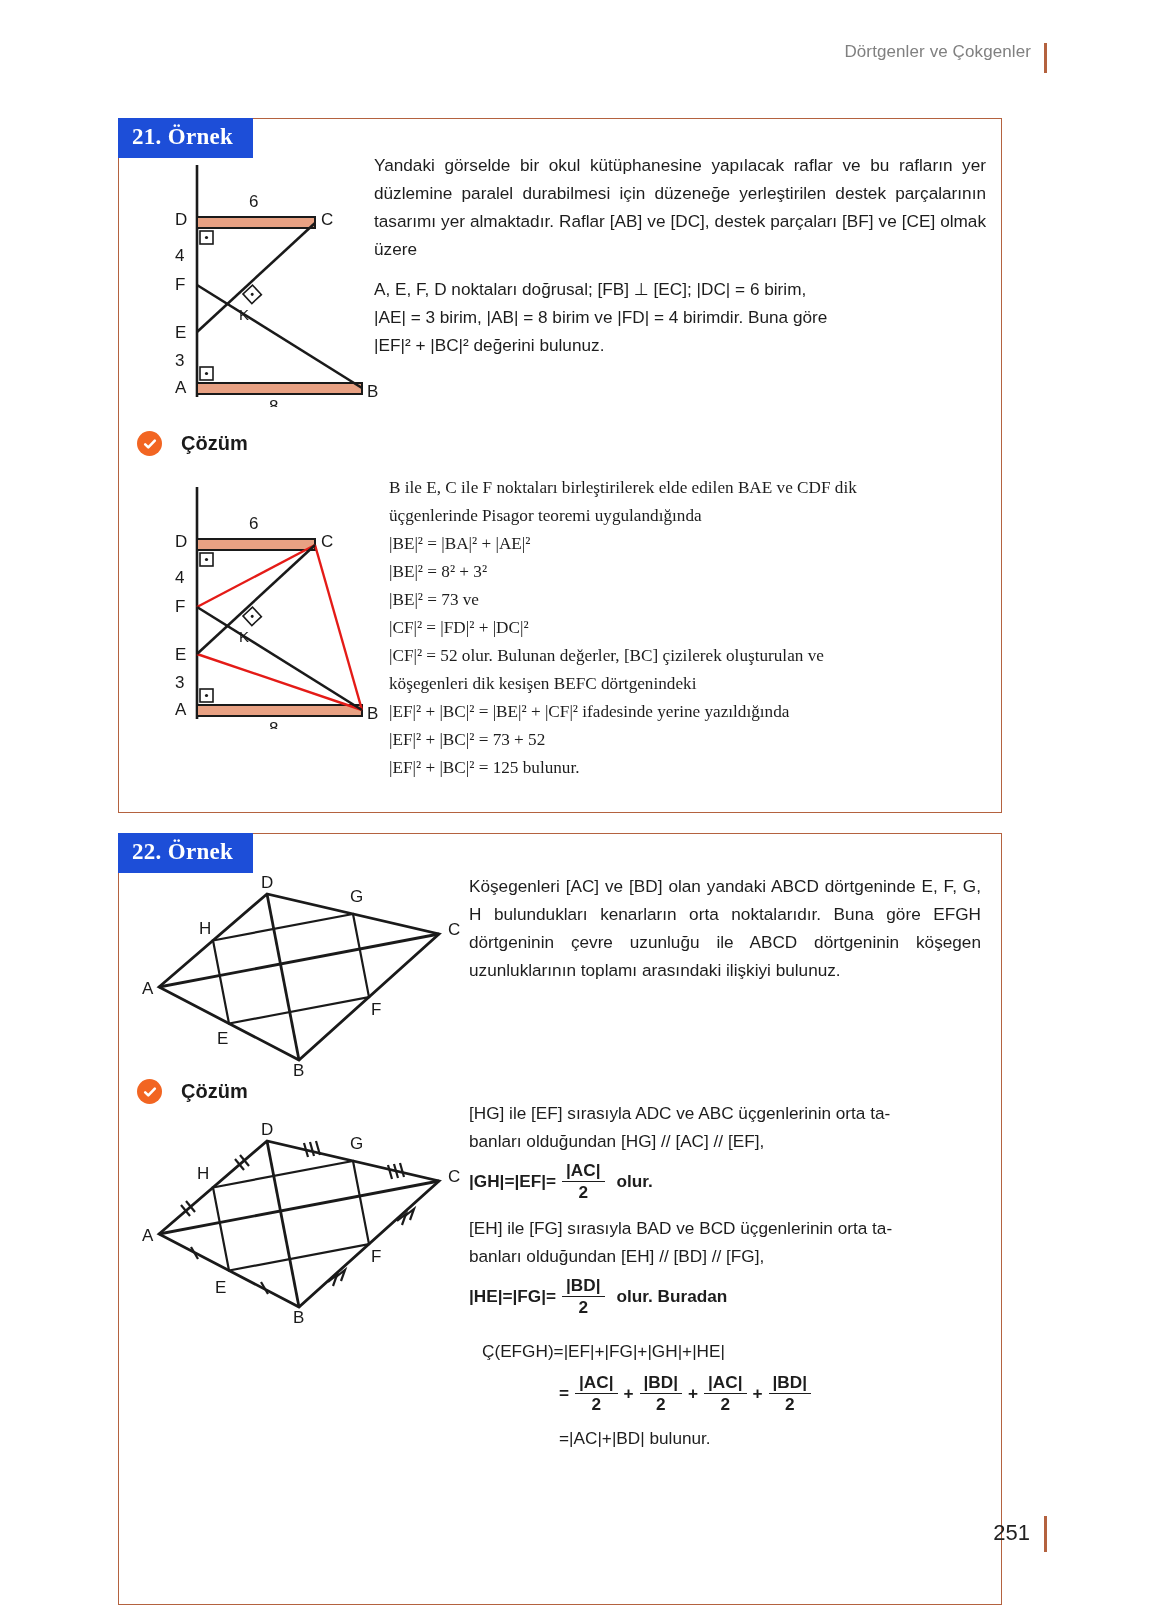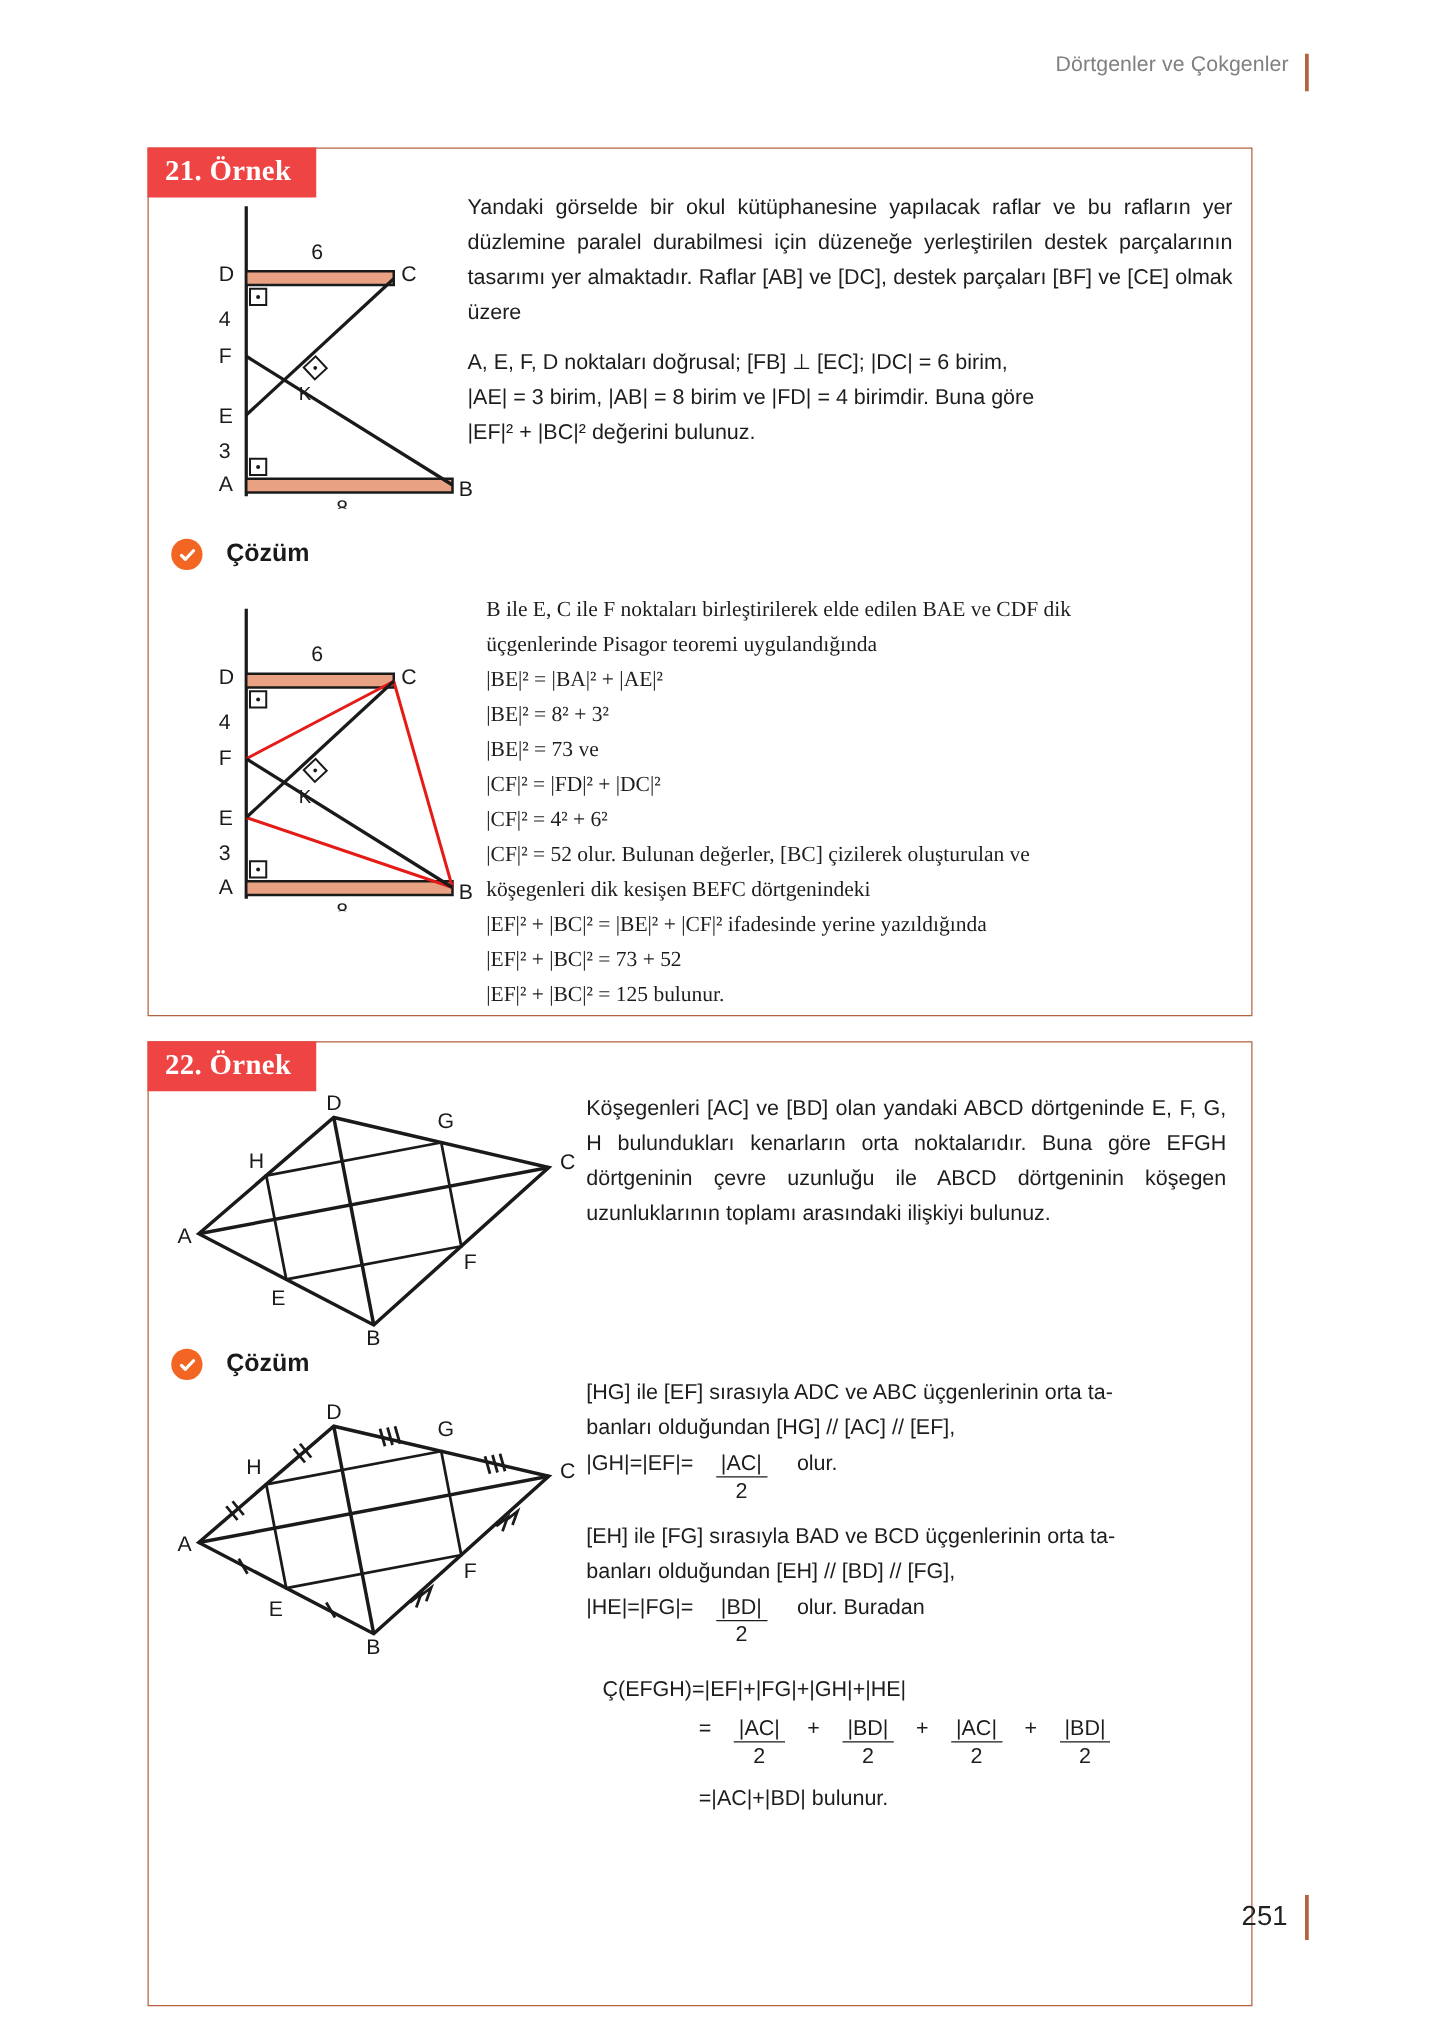"21. Örnek" .example-tag { background: #ef4444 -> #1d4ed8 }
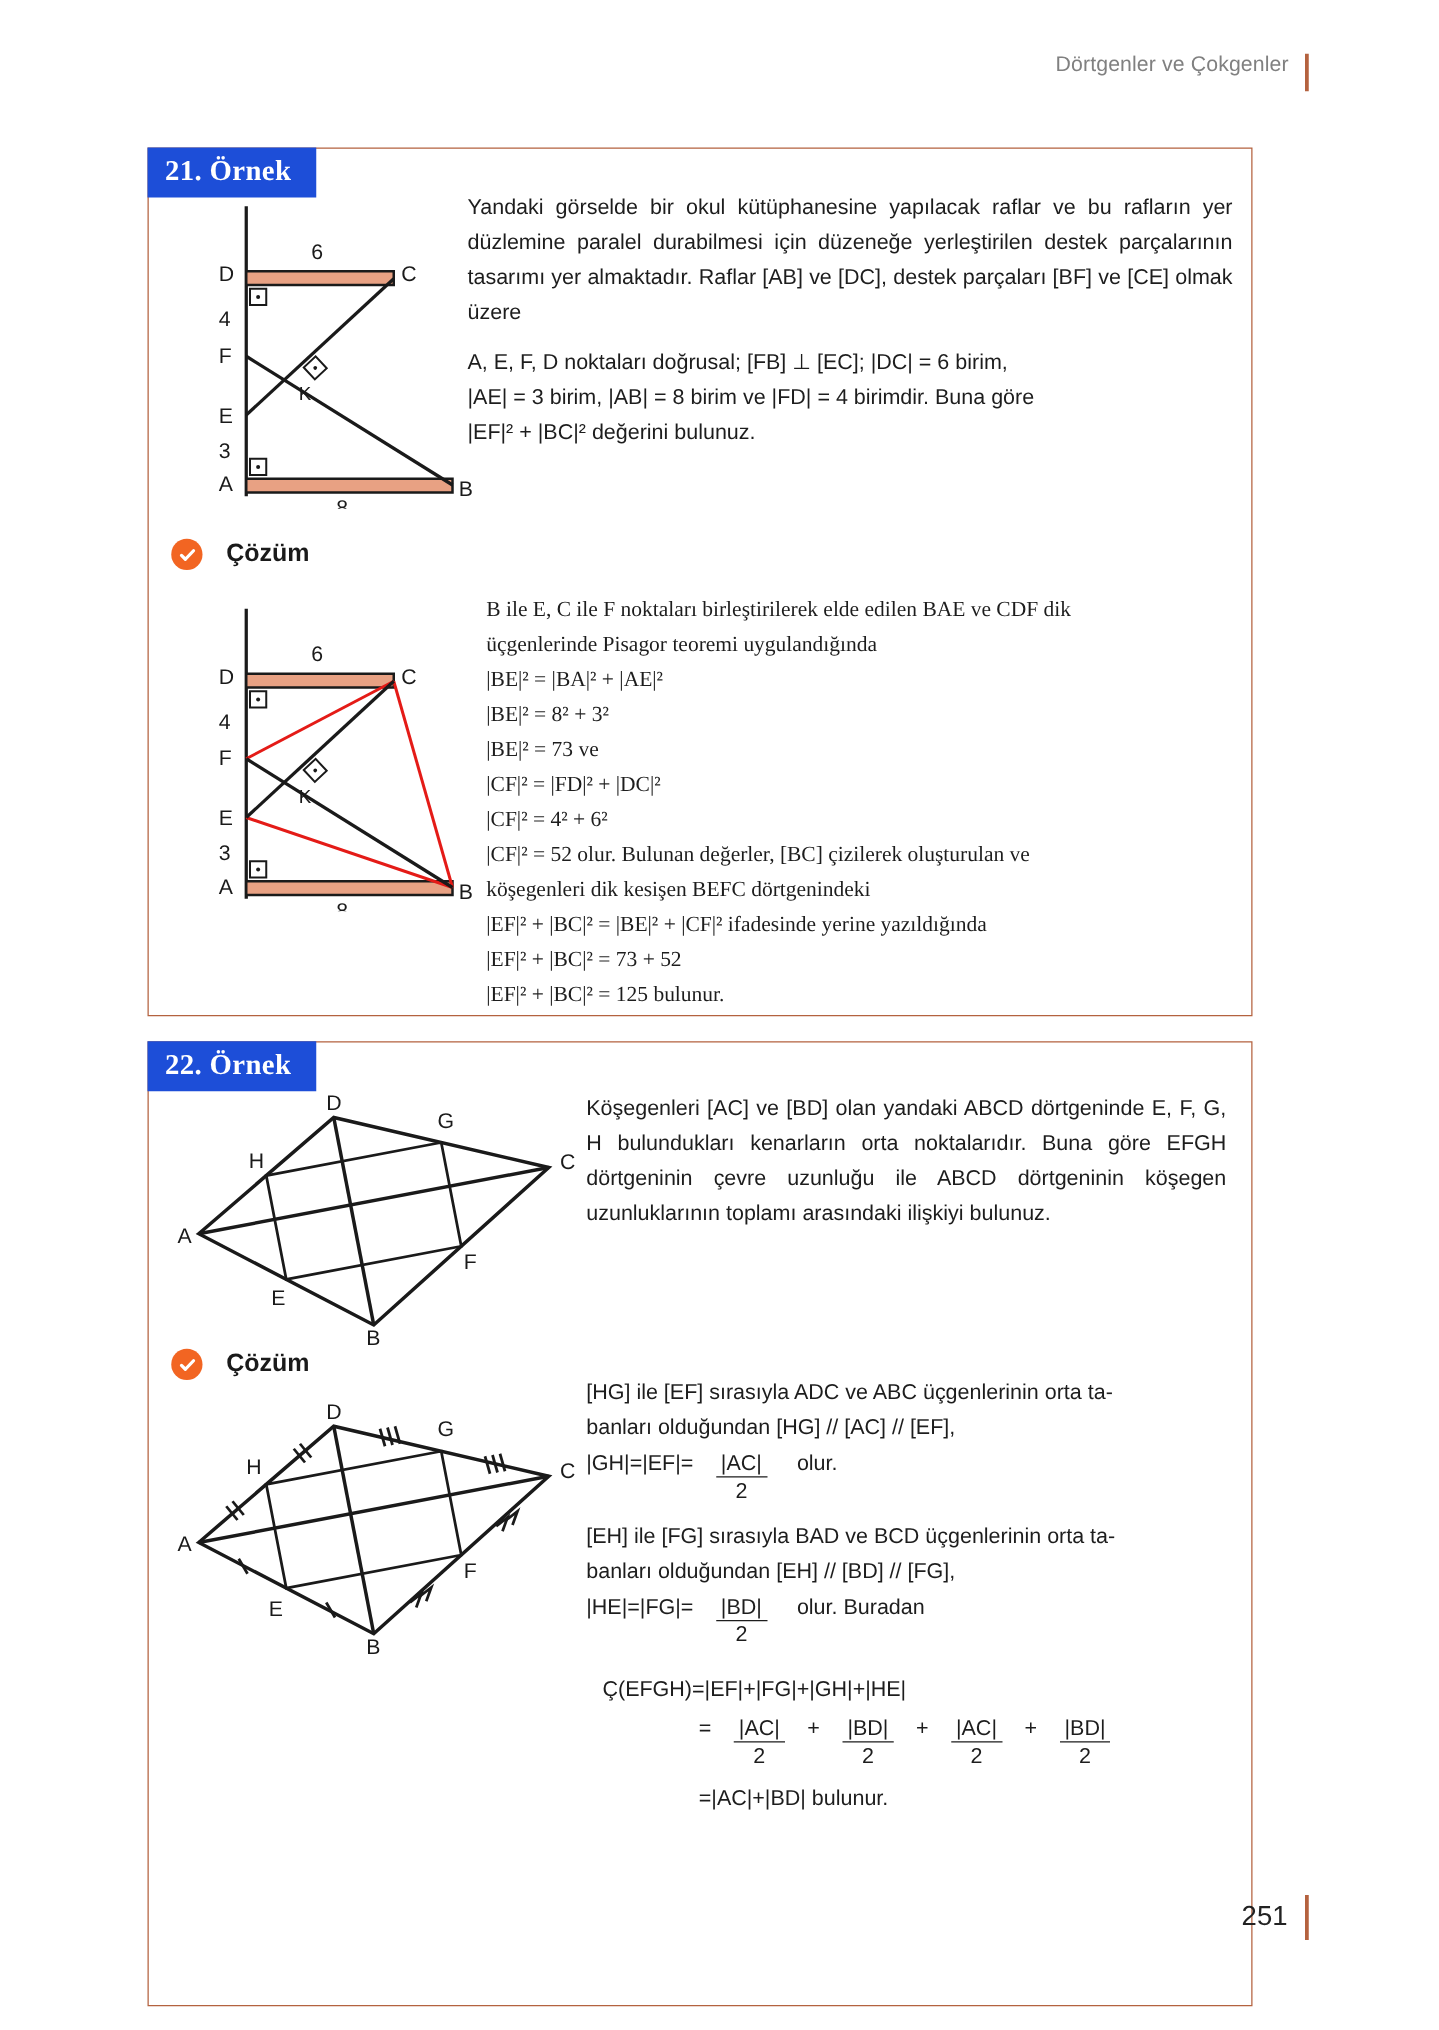"|CF|² = 4² + 6²" p.mline { html: <p>|CF|² = 4² + 6²</p> -> none }
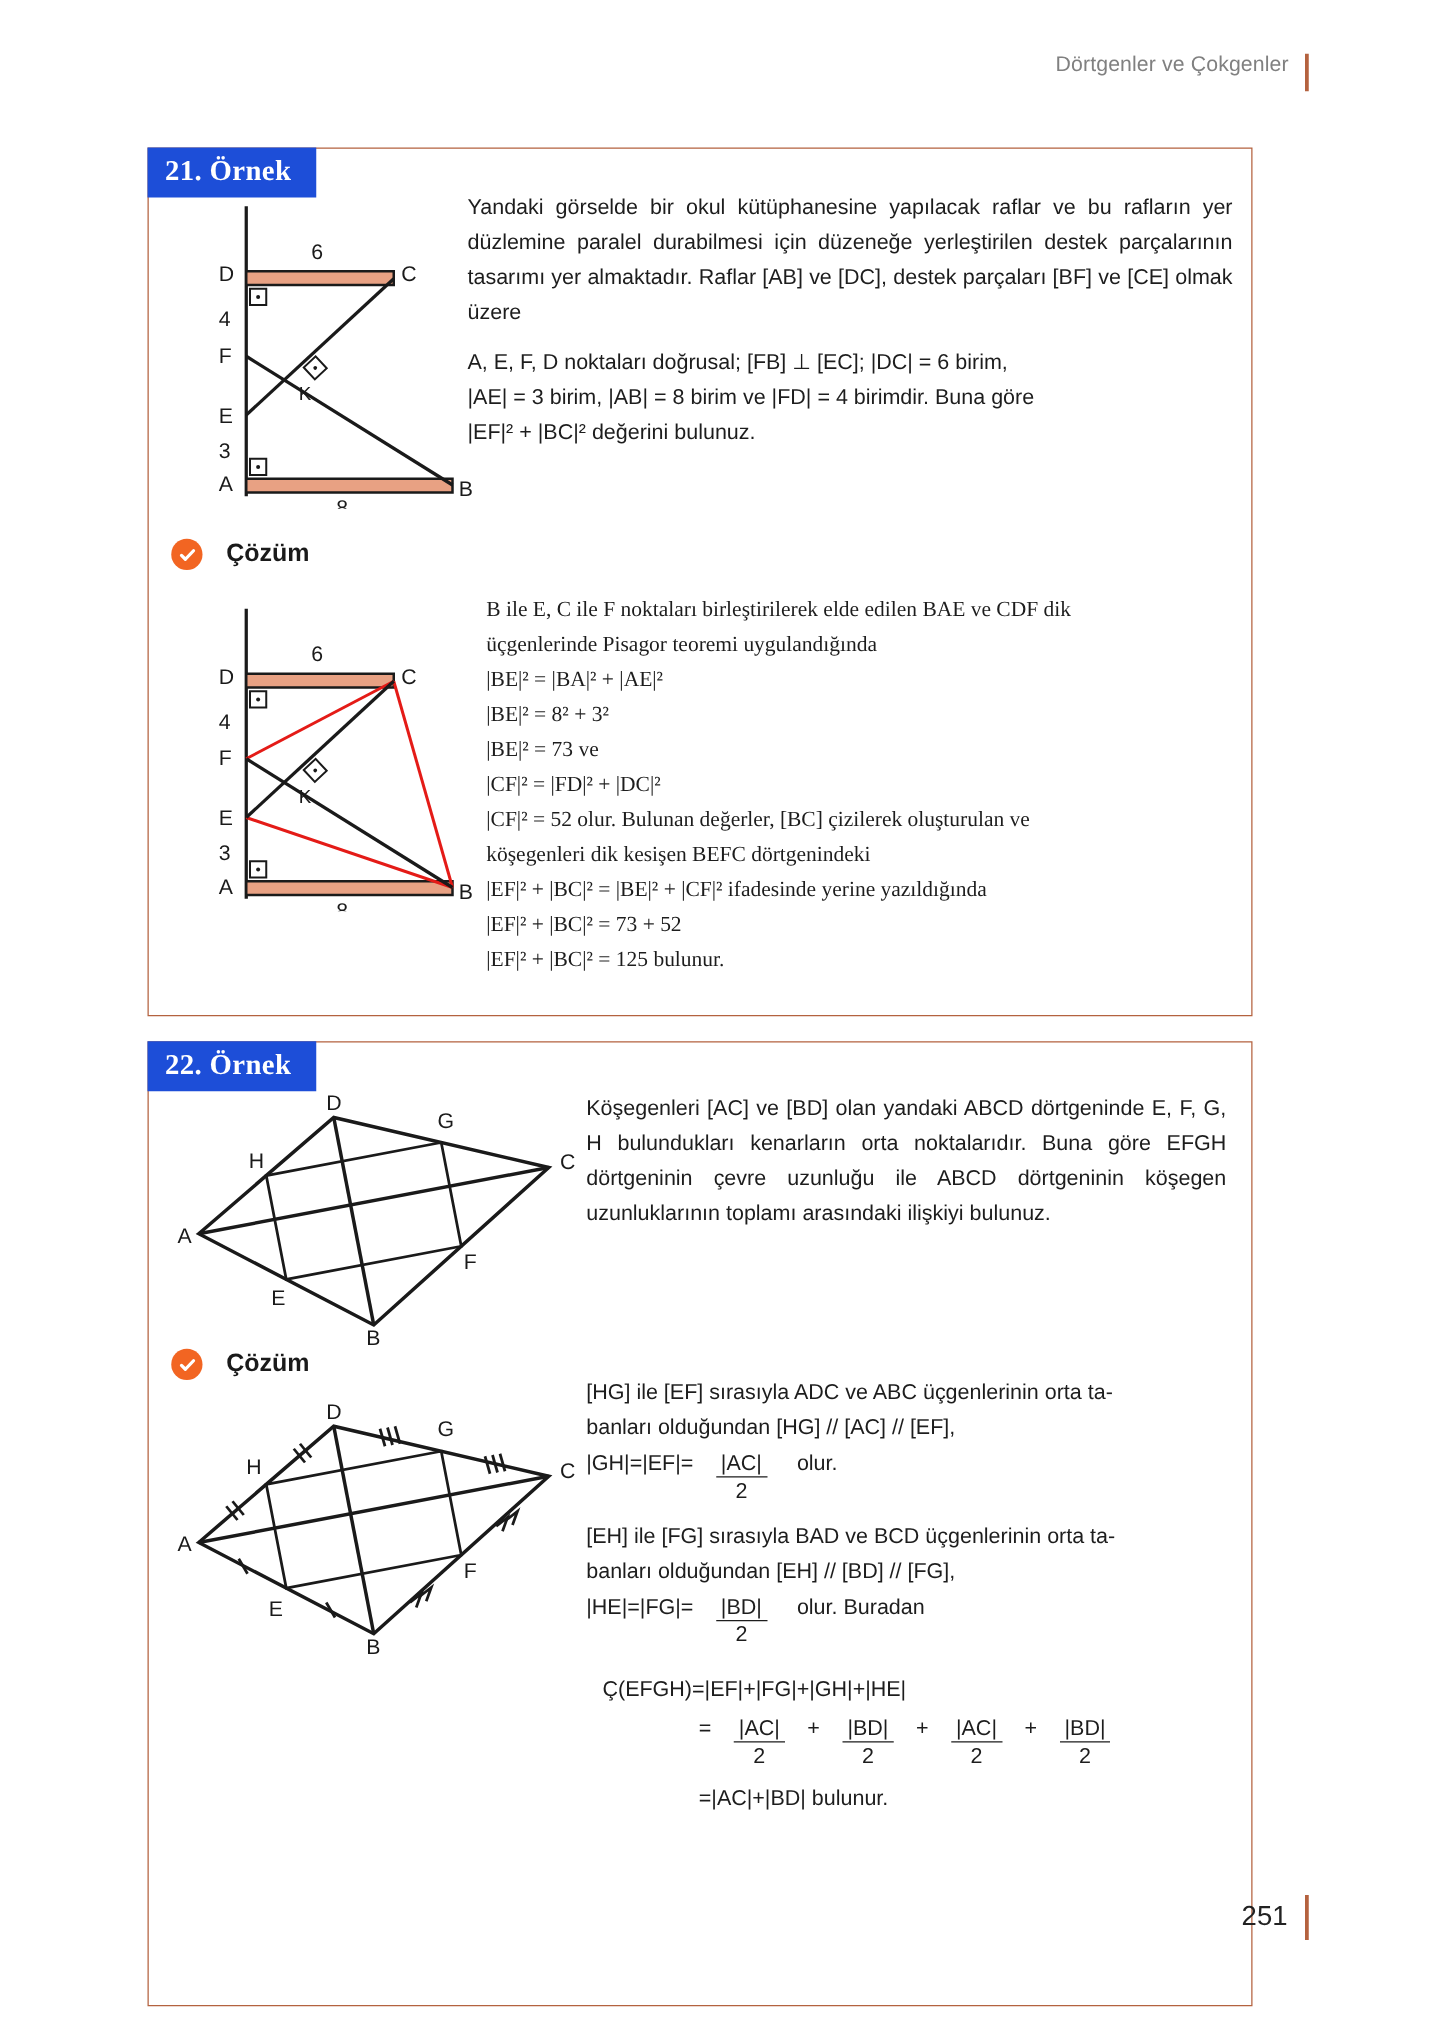"|GH|=|EF|=" .mrow { align-items: flex-start -> center; font-weight: none -> bold; gap: 15px -> 3px }
